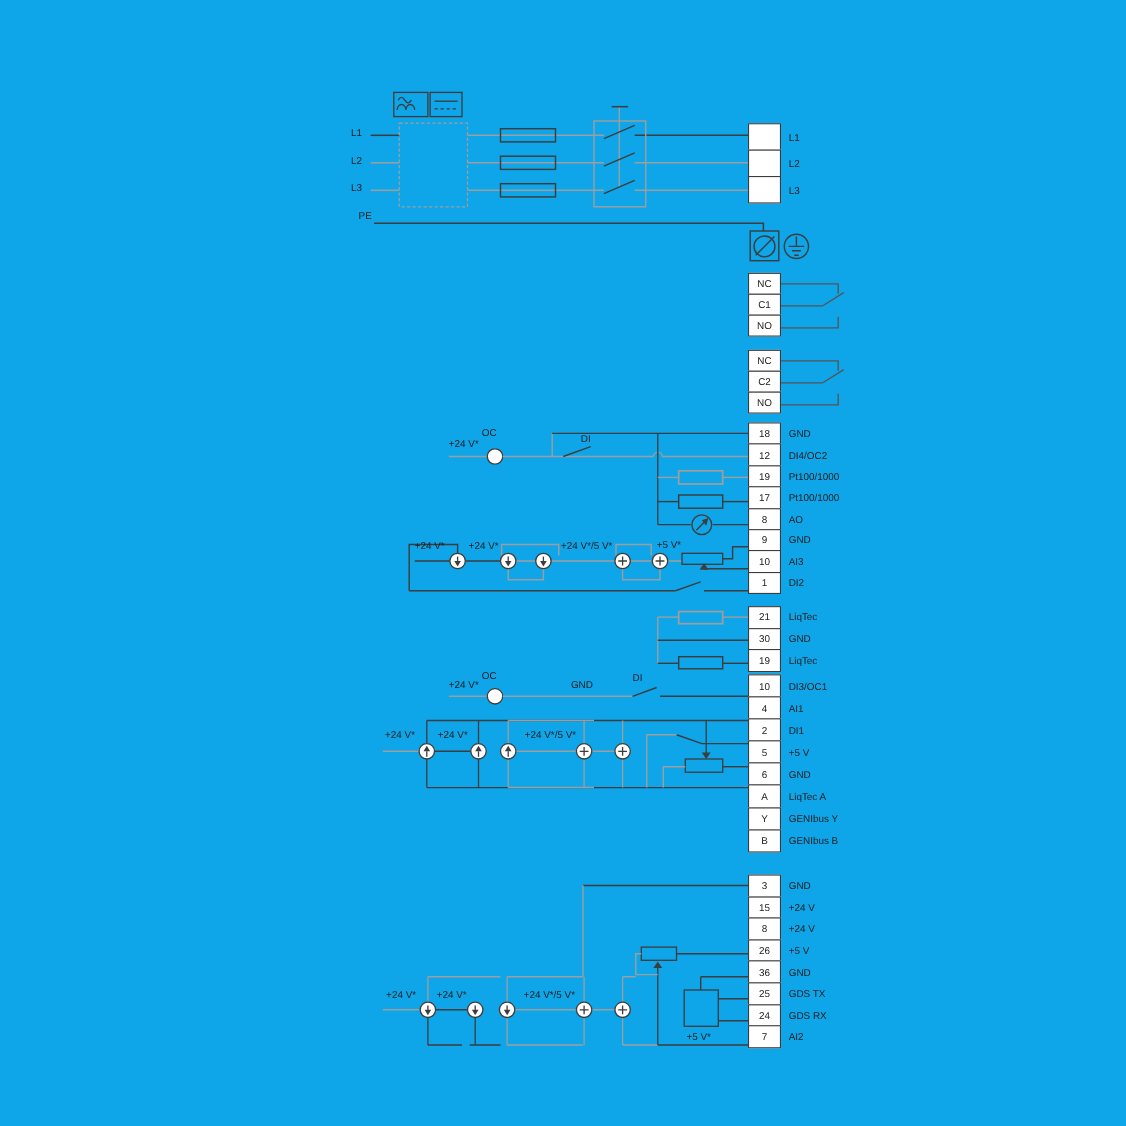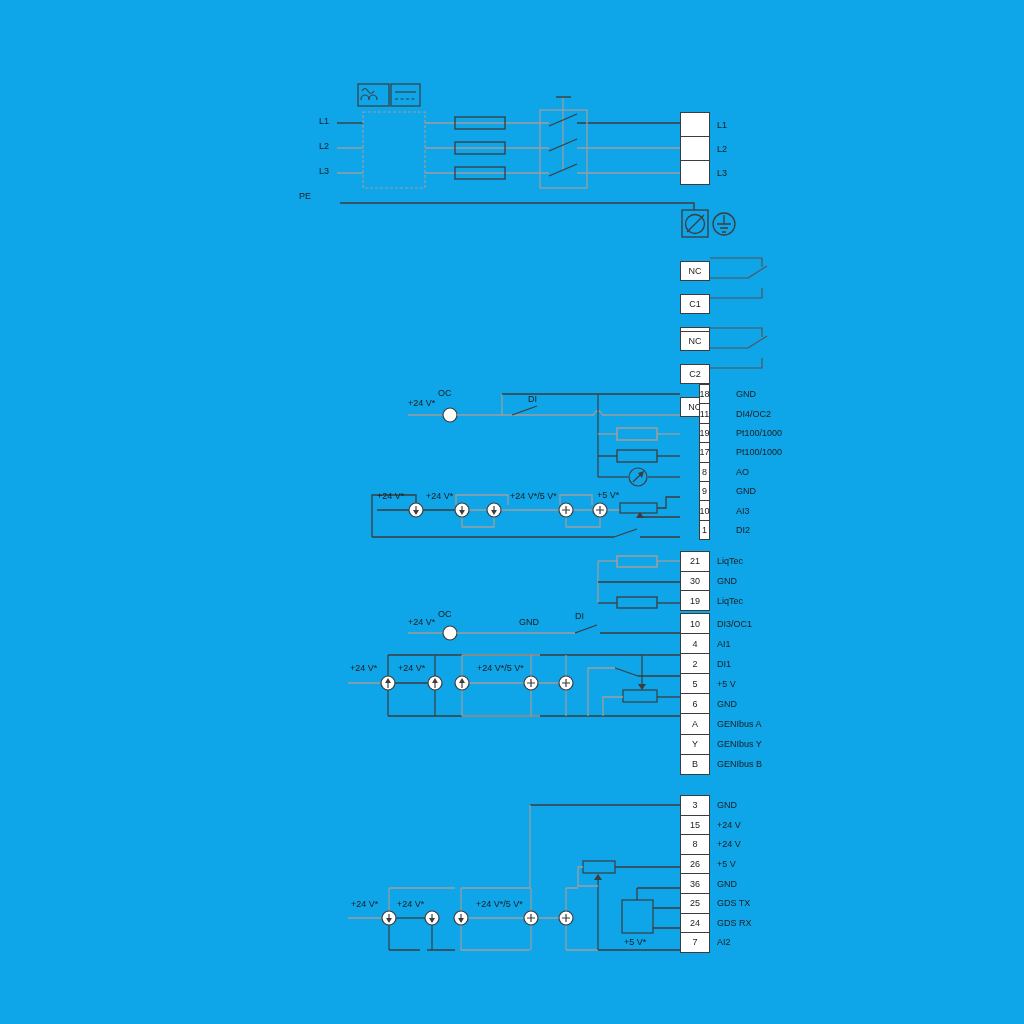"PE" span.lbl { left: 299px -> 326px }
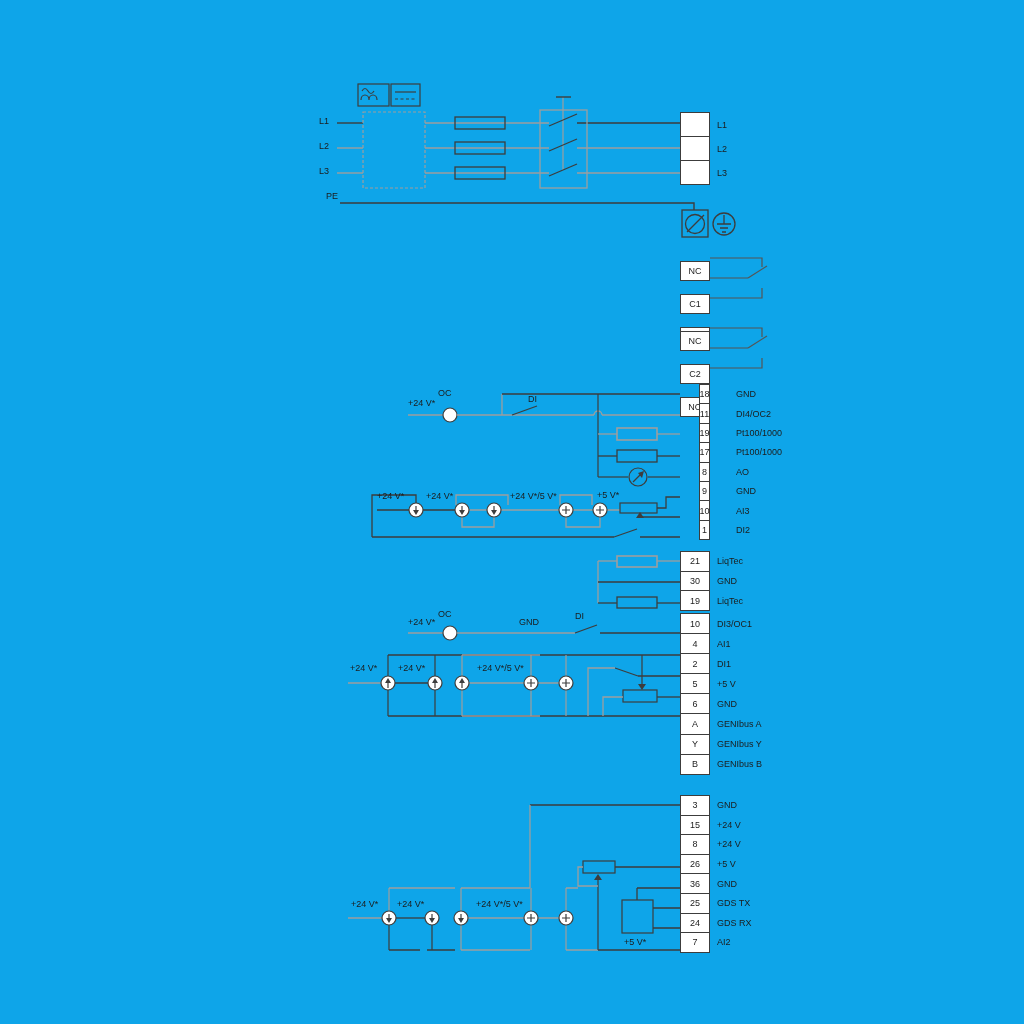"NC" .h20 .cell { margin-top: 13px -> none }
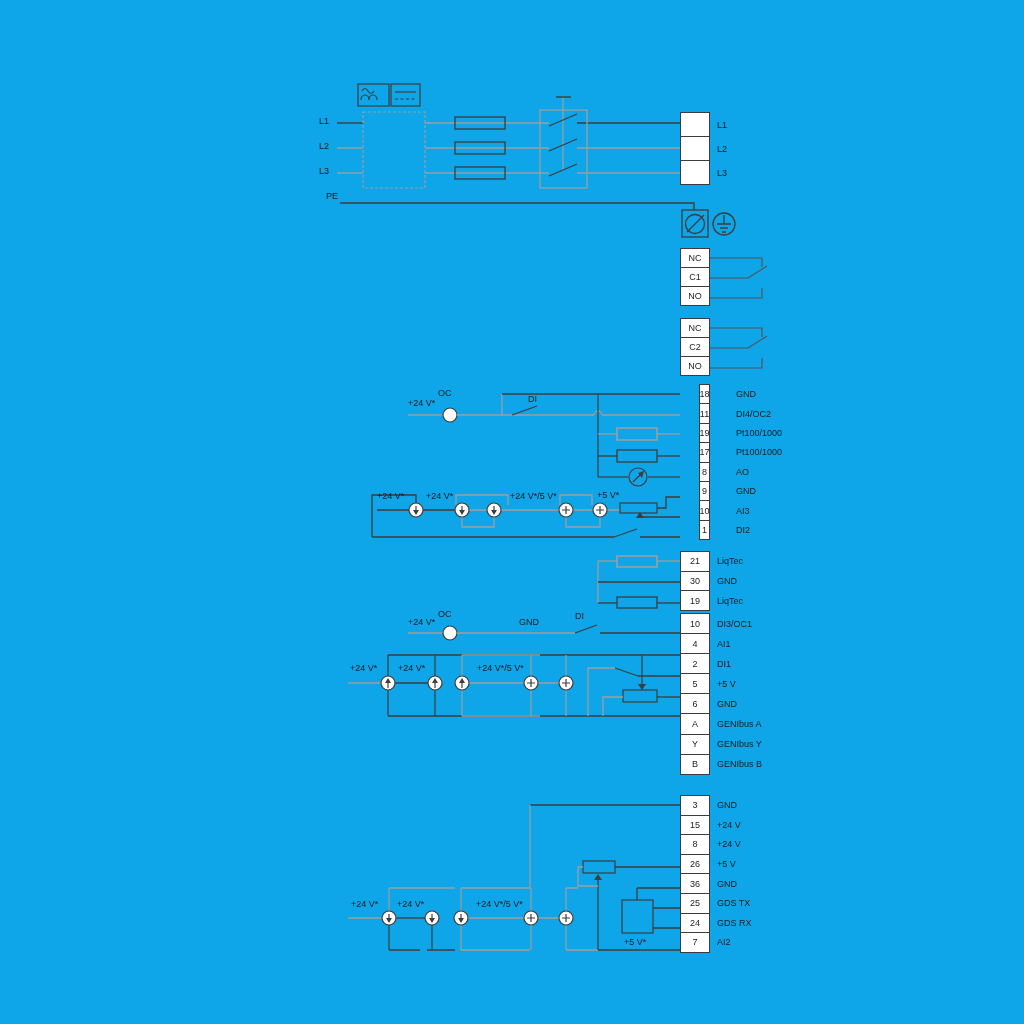"18" .h204 .cell { margin-left: 19px -> none }
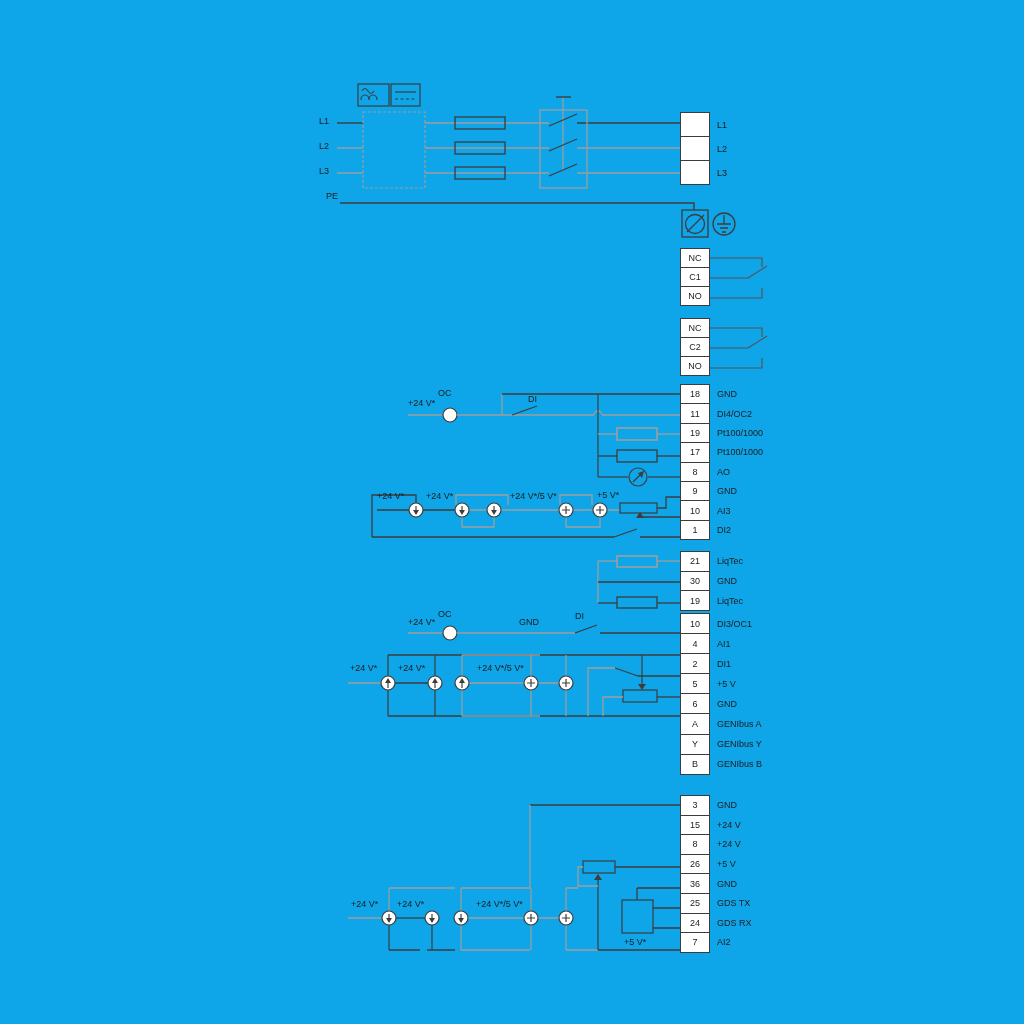"11" span.num { text: 11 -> 12 }
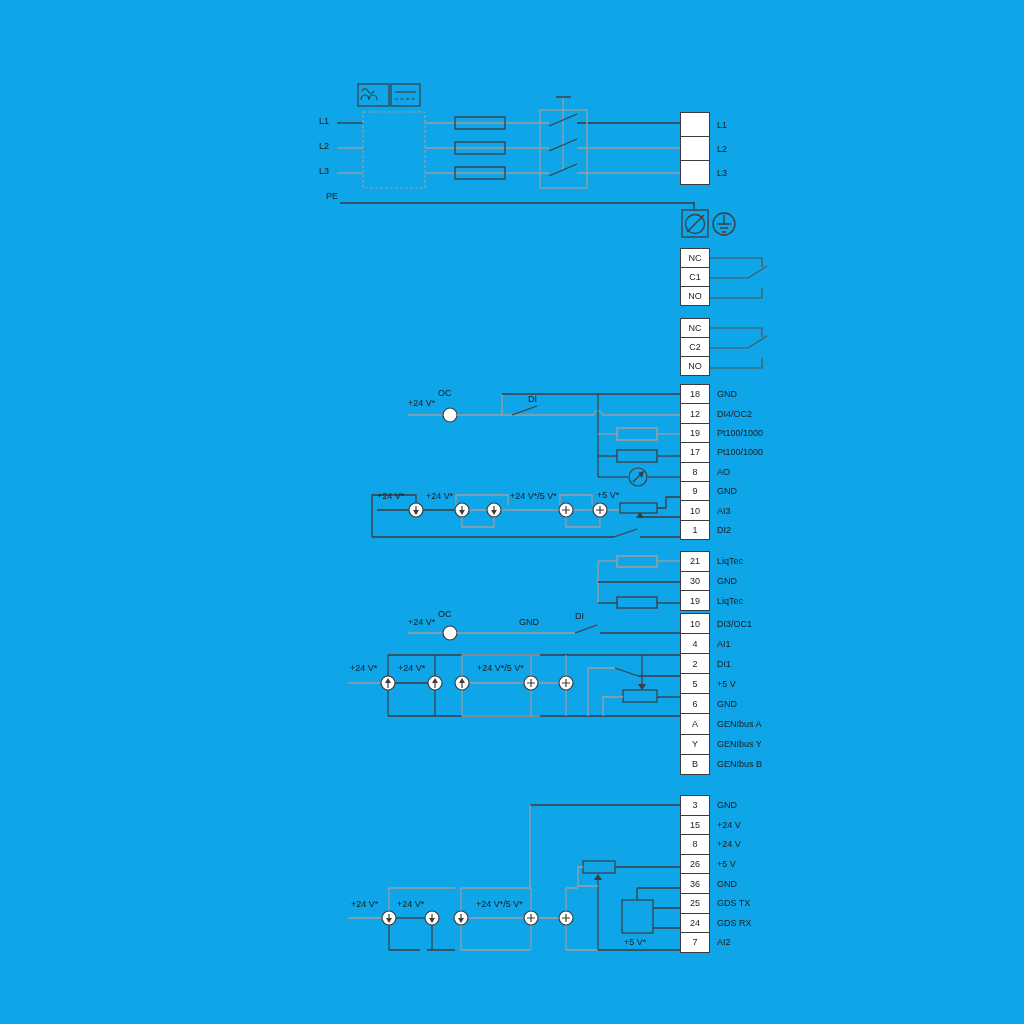"GENIbus A" span.out { text: GENIbus -> LiqTec }
